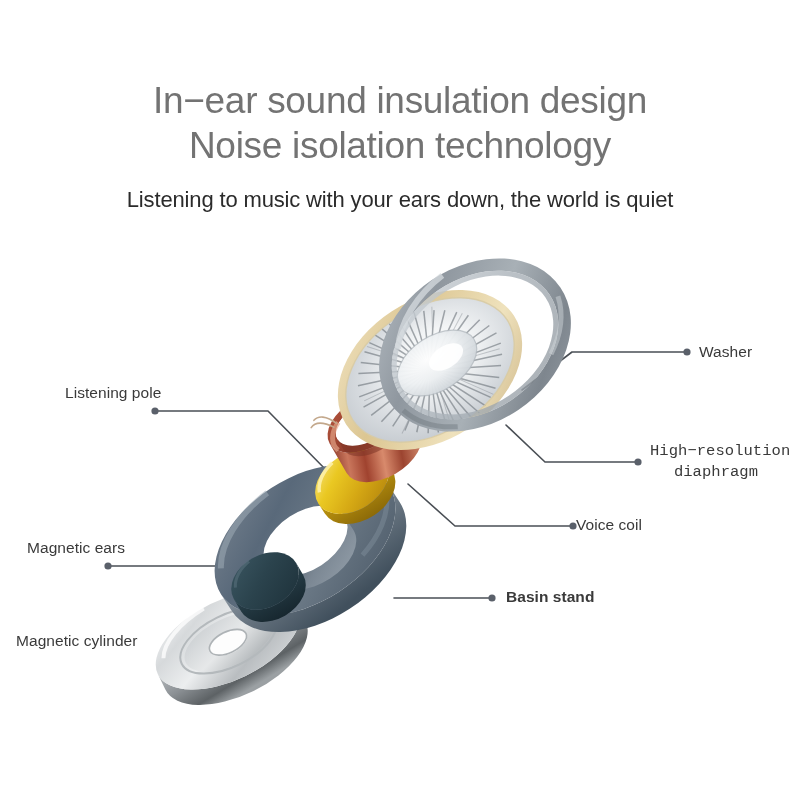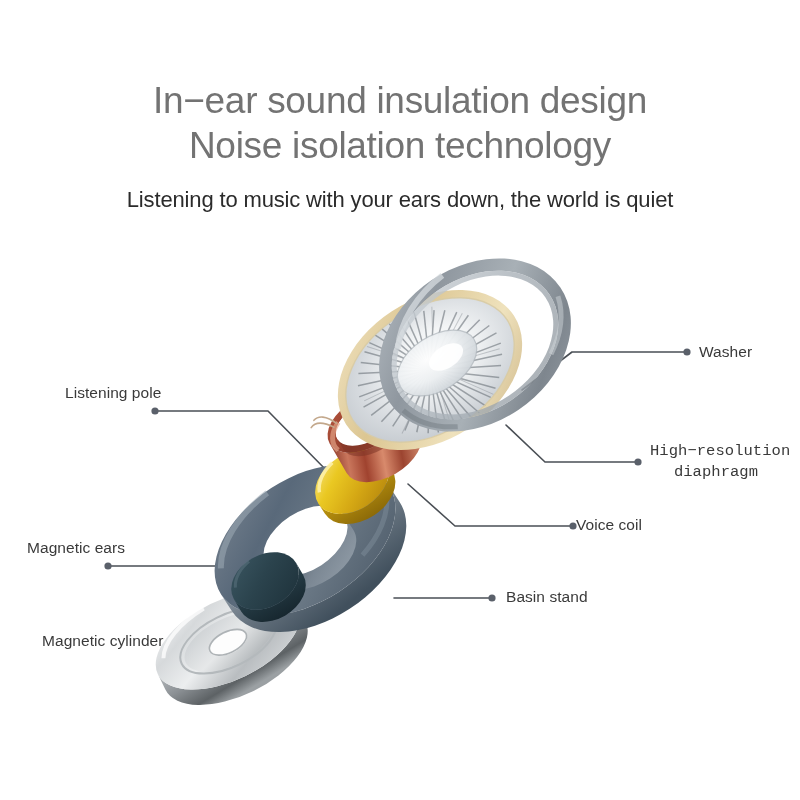"Basin stand" .lbl-basinstand { font-weight: none -> bold }
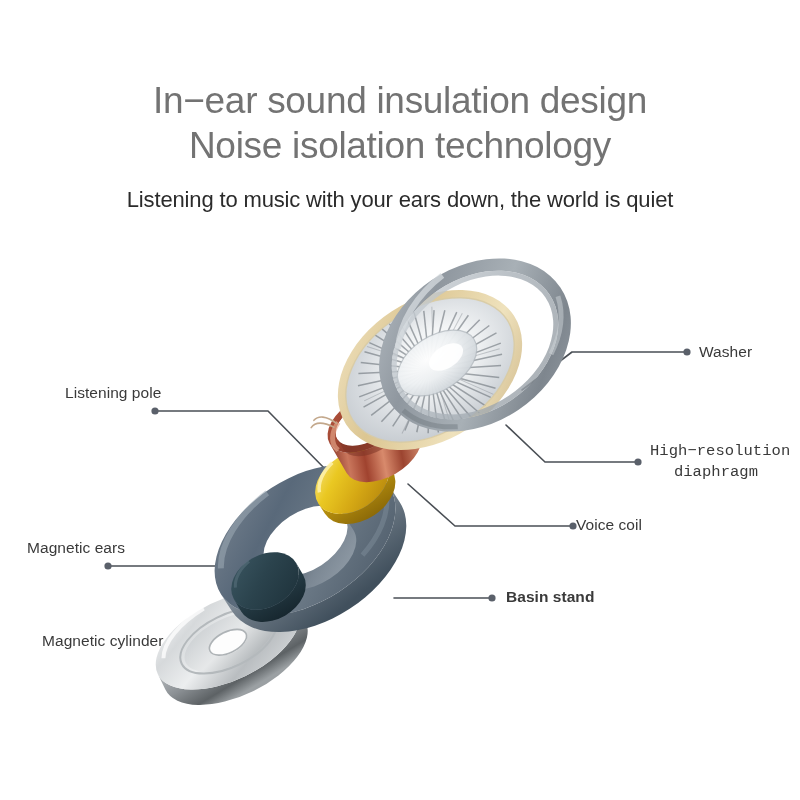"Magnetic cylinder" .lbl-magcyl { left: 42px -> 16px }
